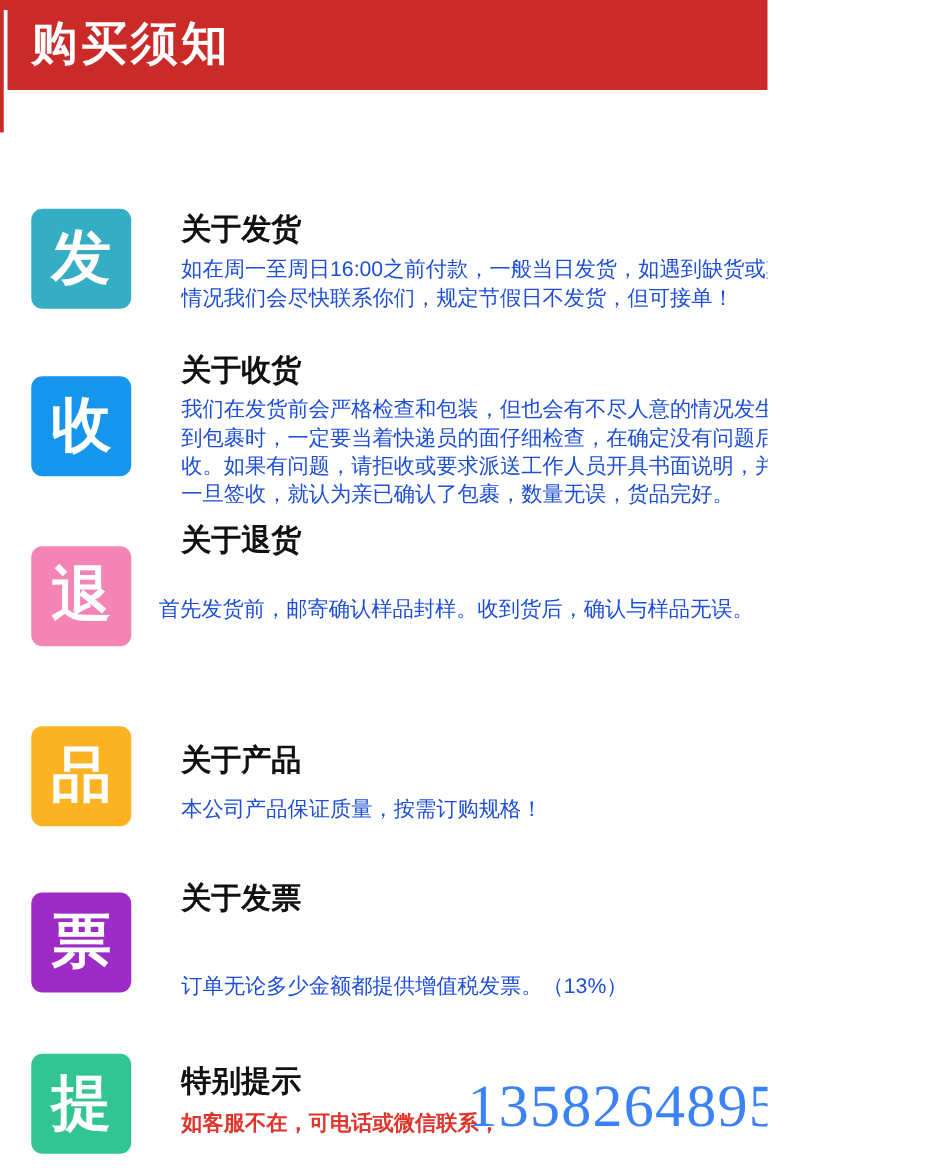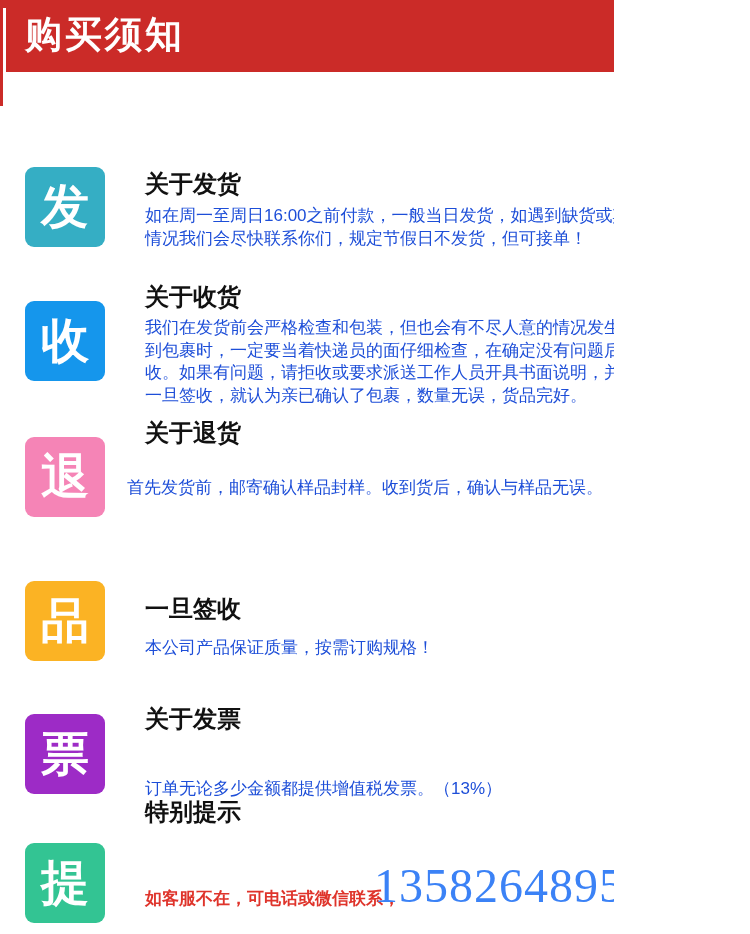"一旦签收" div.sec-title { text: 一旦签收 -> 关于产品 }
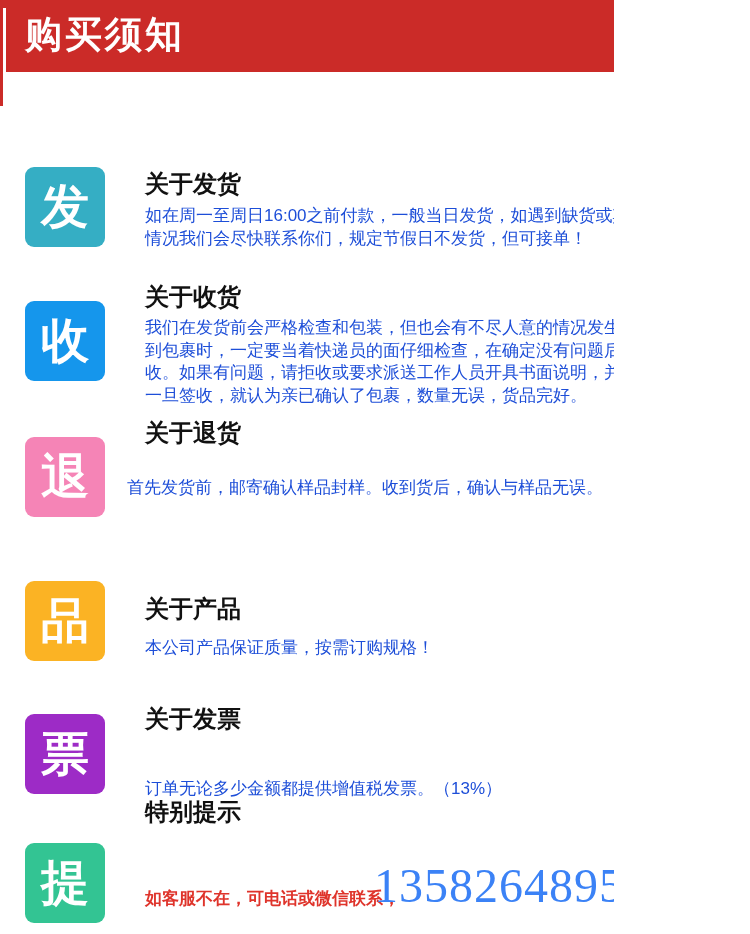"特别提示" .s6 .sec-title { top: 798px -> 852px }
